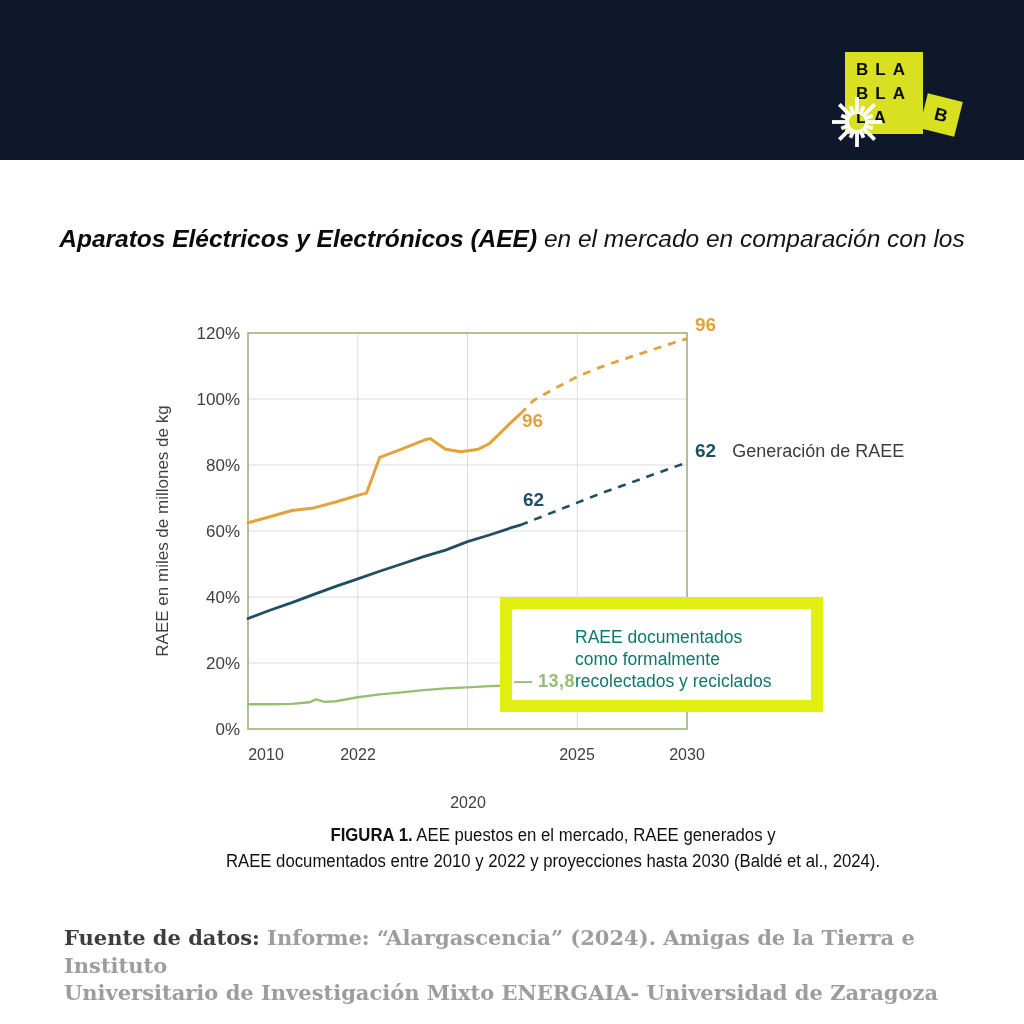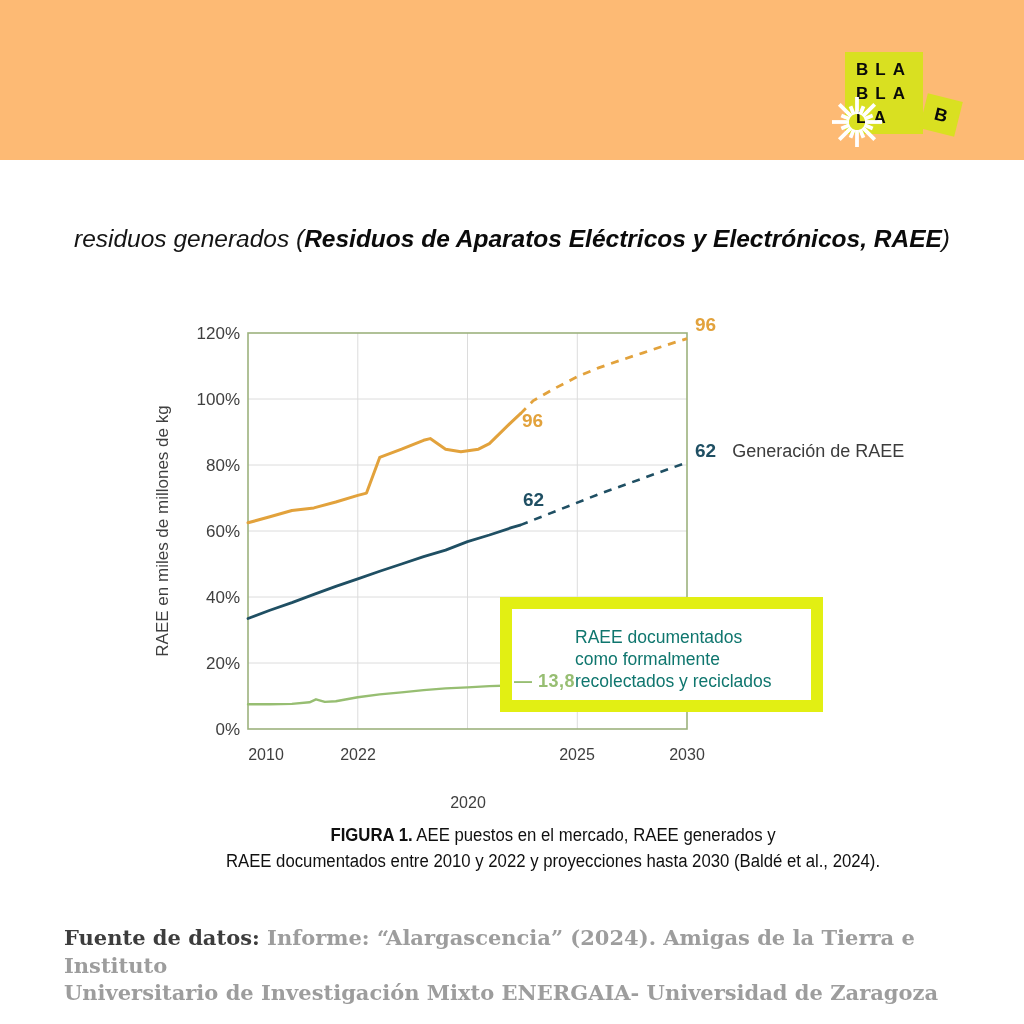"BLA" .topbar { background: #fdba74 -> #0f172a }
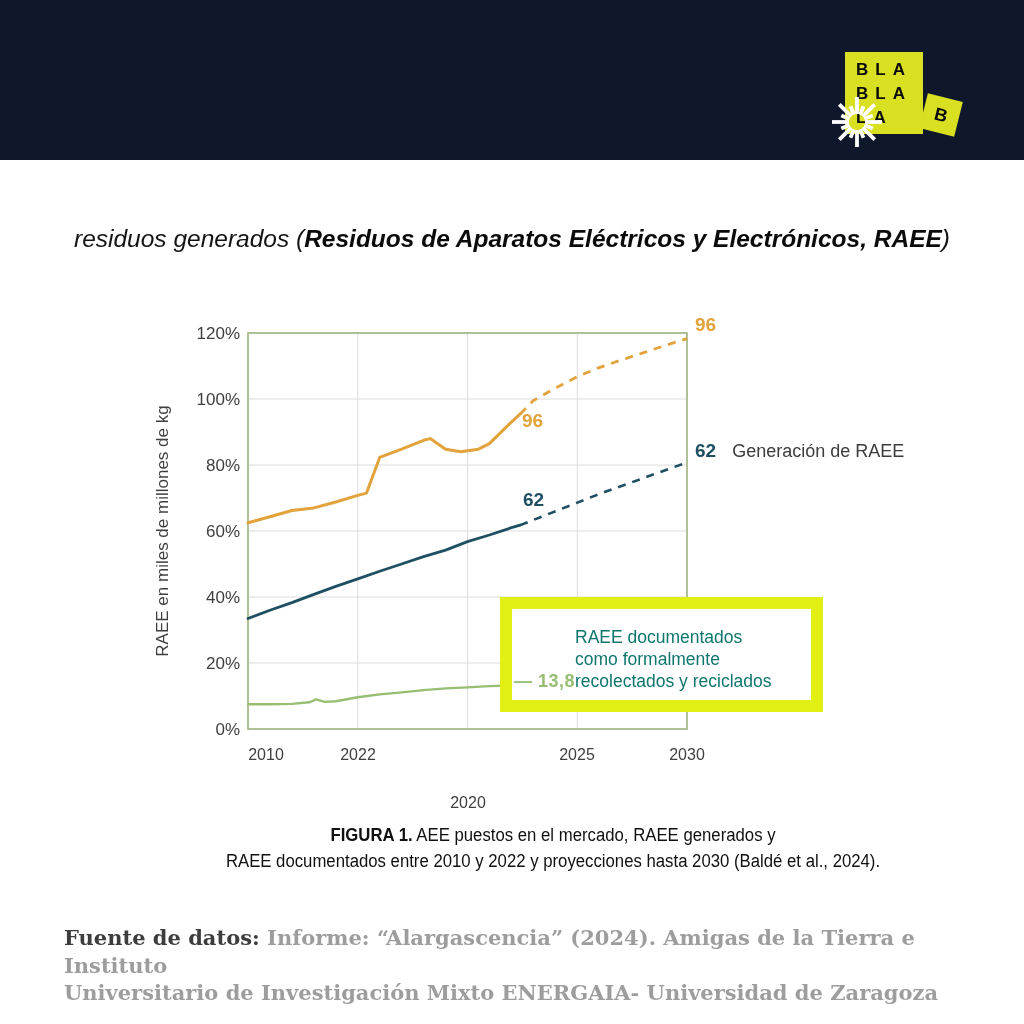"Aparatos Eléctricos y Electrónicos (AEE)" div { html: none -> <div><span>Aparatos Eléctricos y Electrónicos (AEE)</span><span> en el mercado en comparación con los</span></div> }
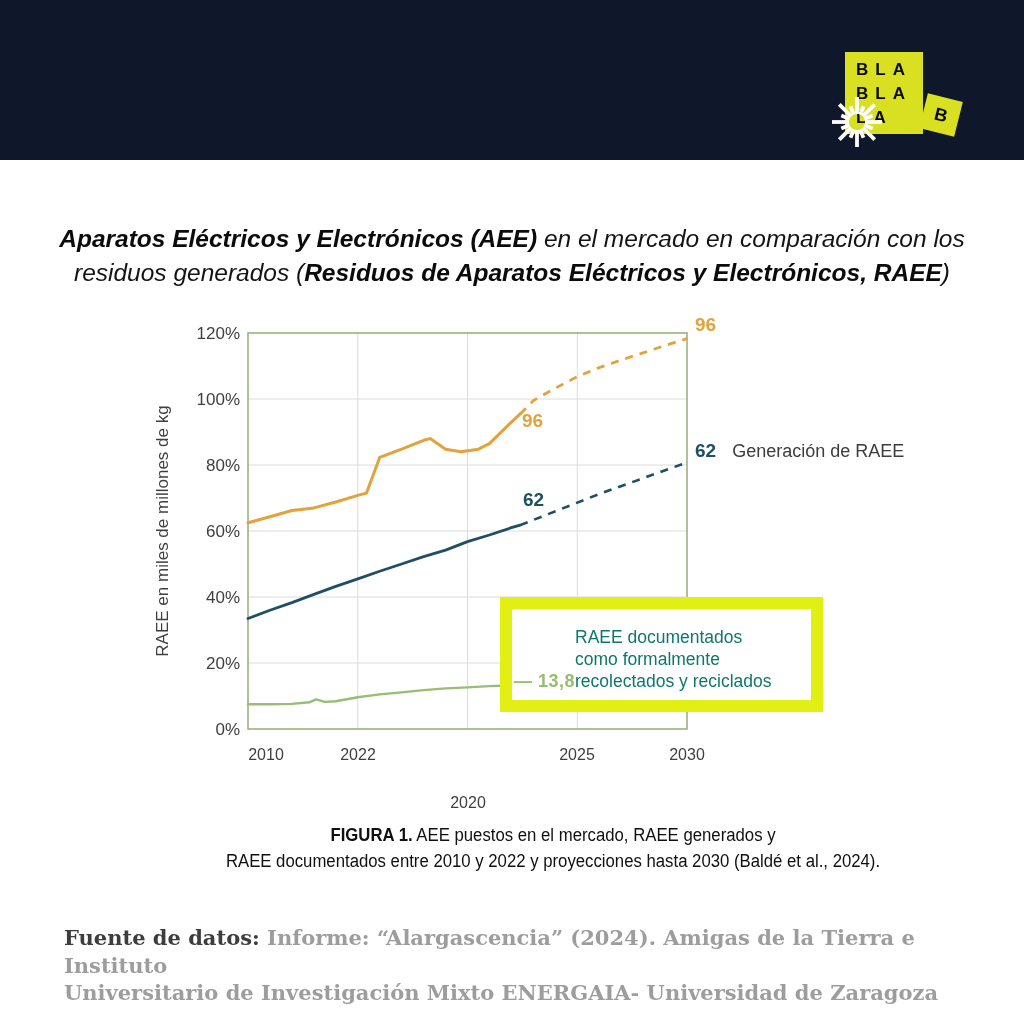"residuos generados (Residuos de Aparatos" div { html: <div><span>residuos generados (</span><span>Residuos de Aparatos Eléctricos y Electrónicos, RAEE</span><span>)</span></div> -> none }
